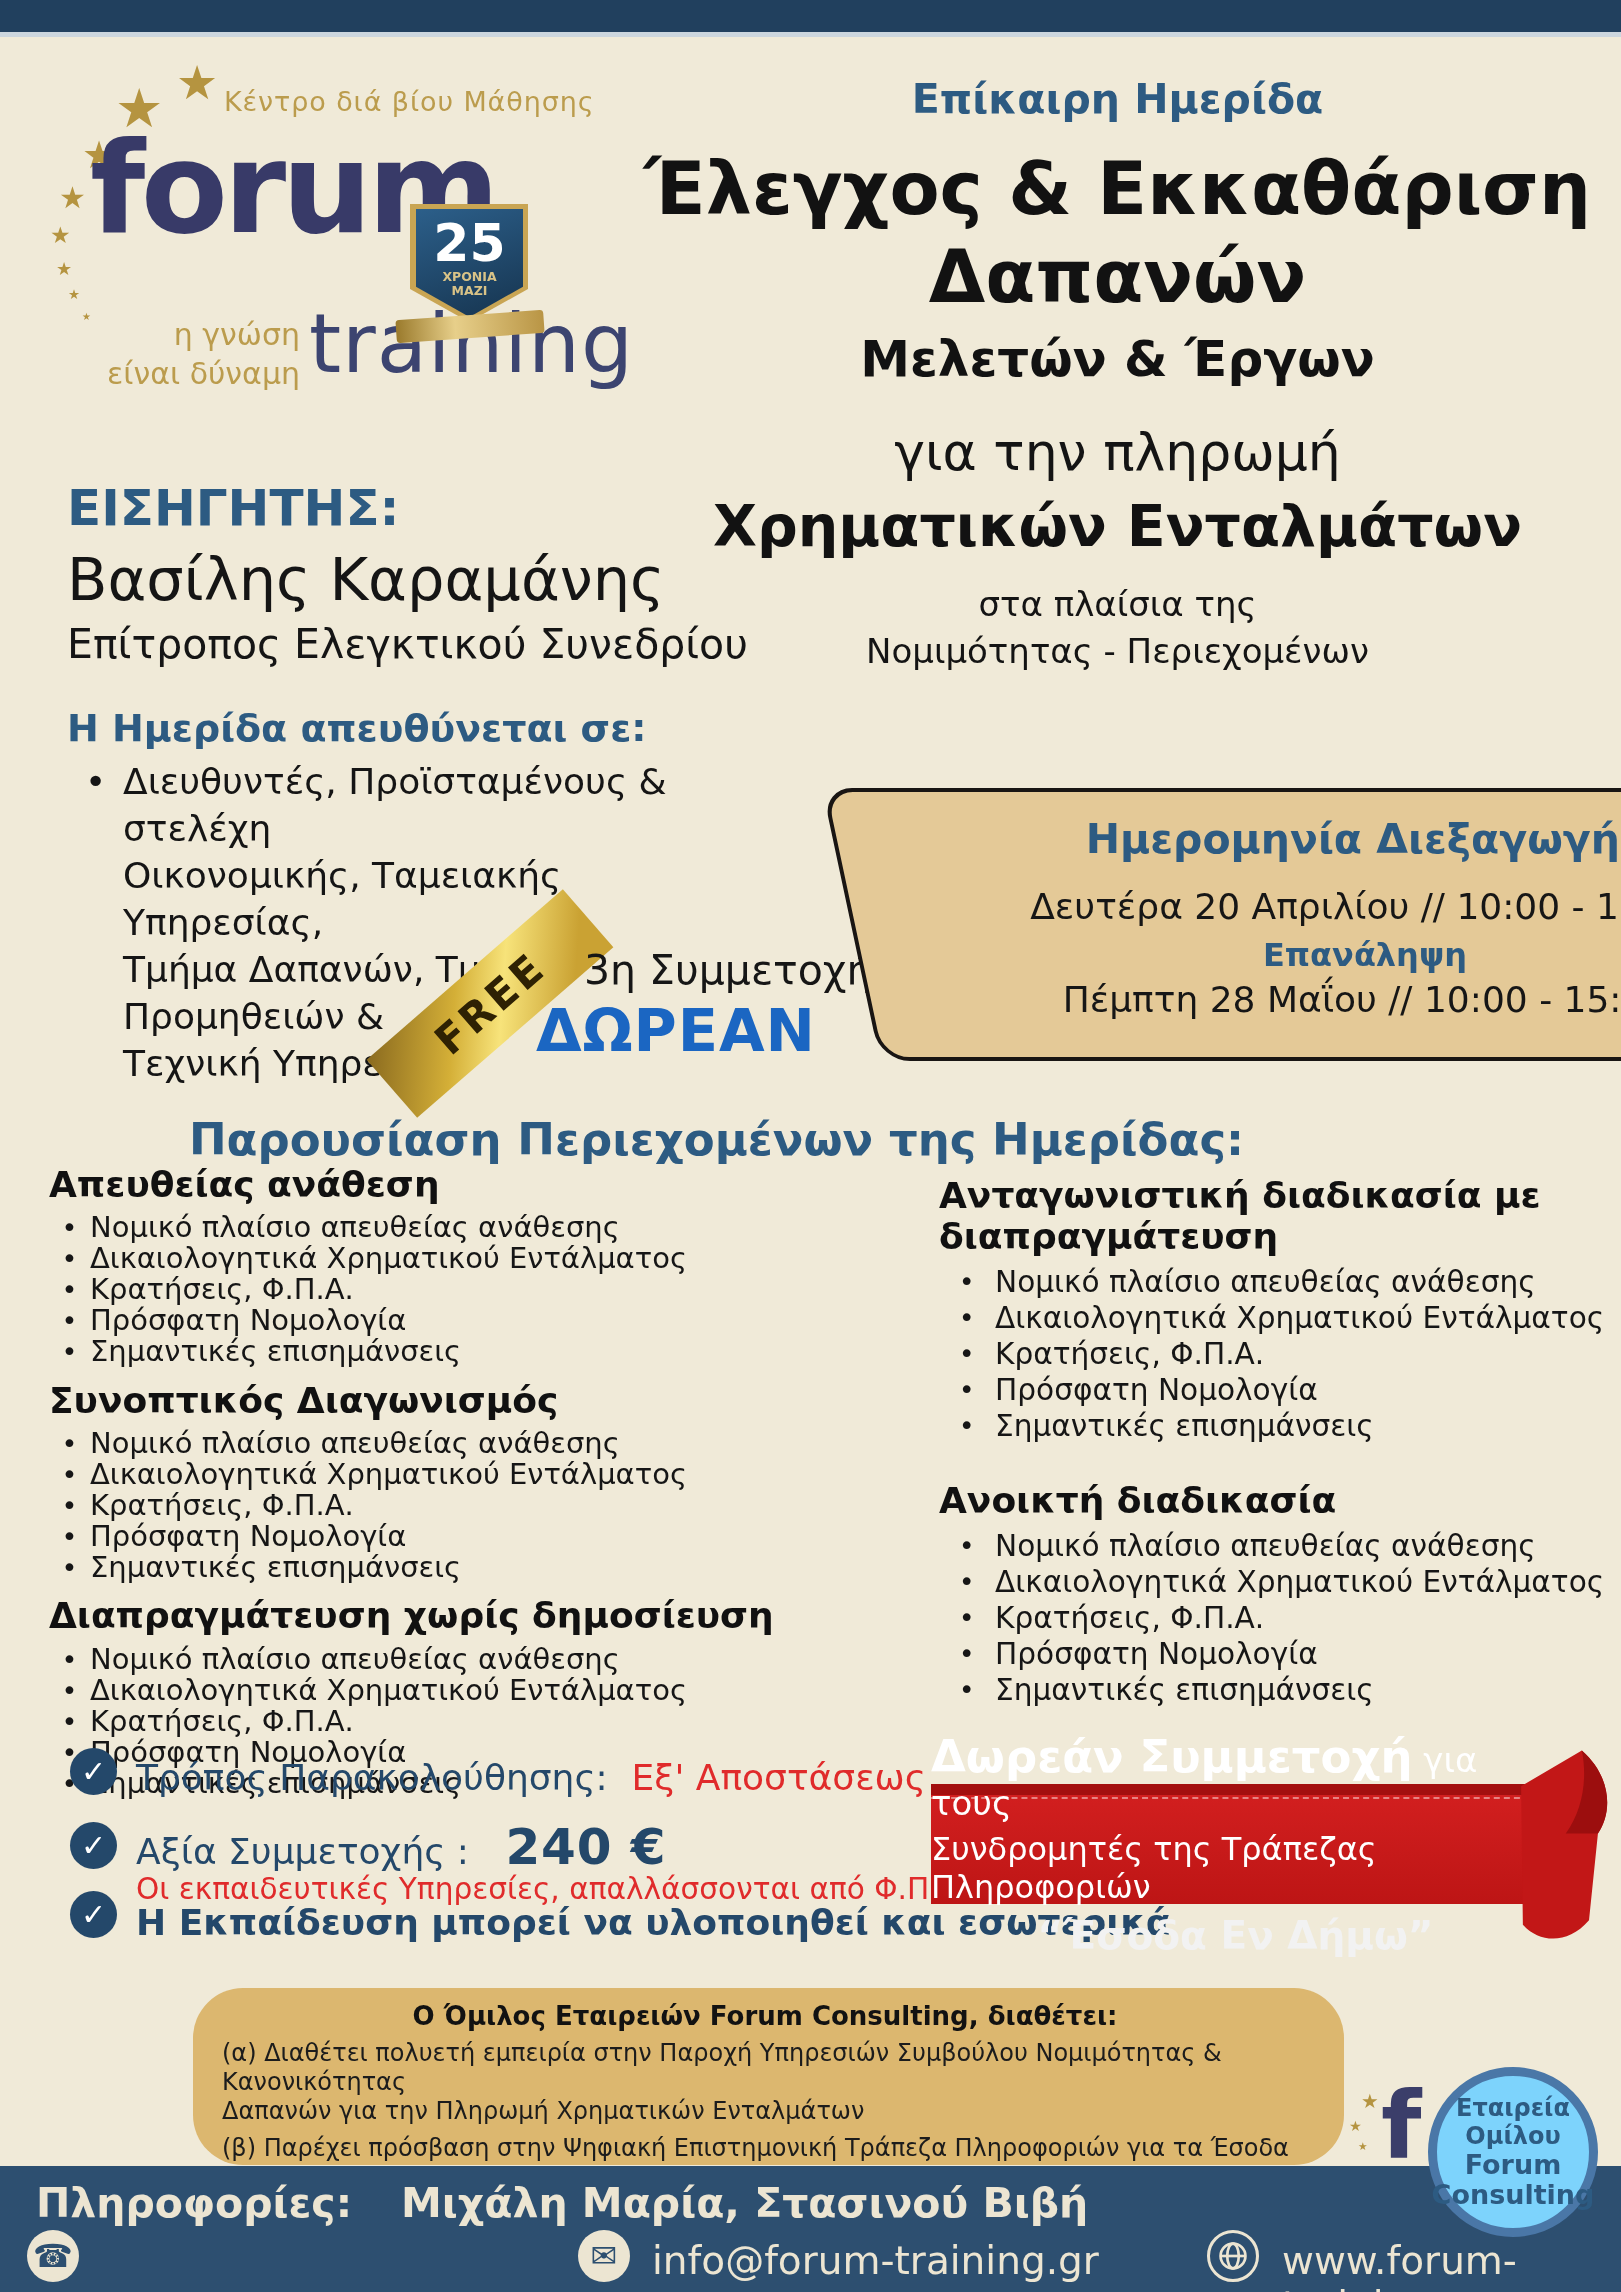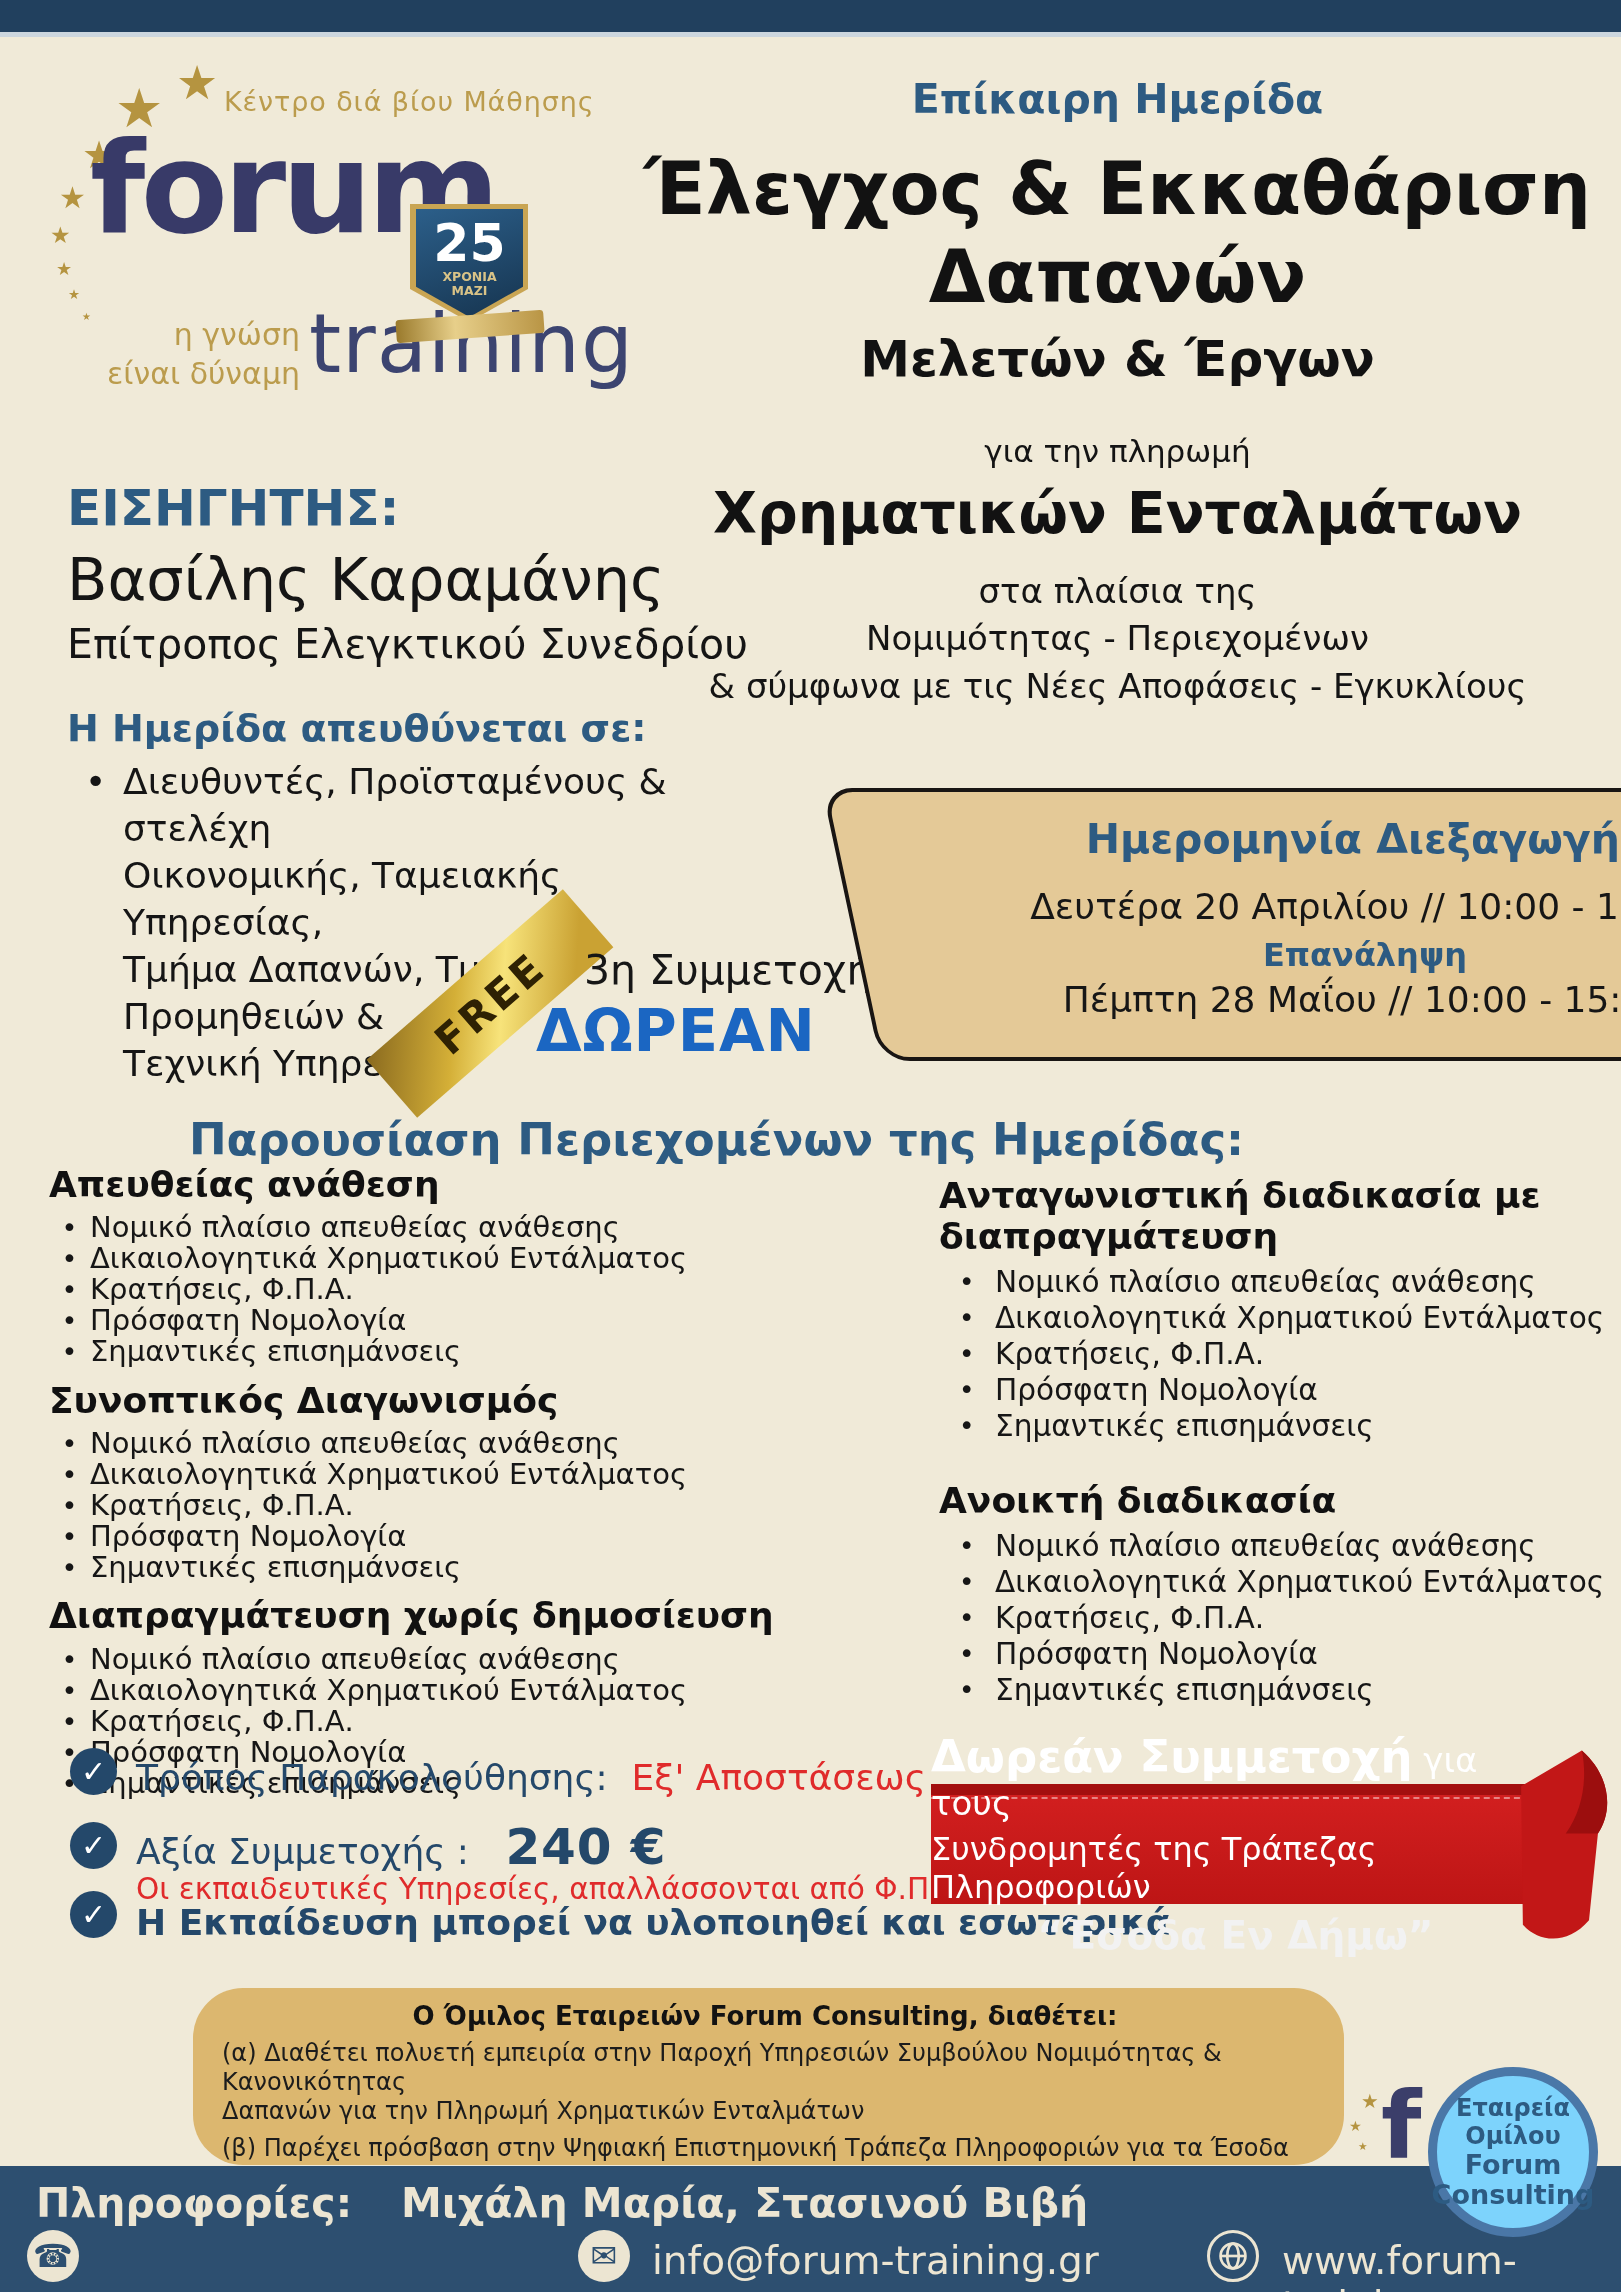"για την πληρωμή" .leadin { font-size: 31px -> 52px; margin-top: 45px -> 34px }
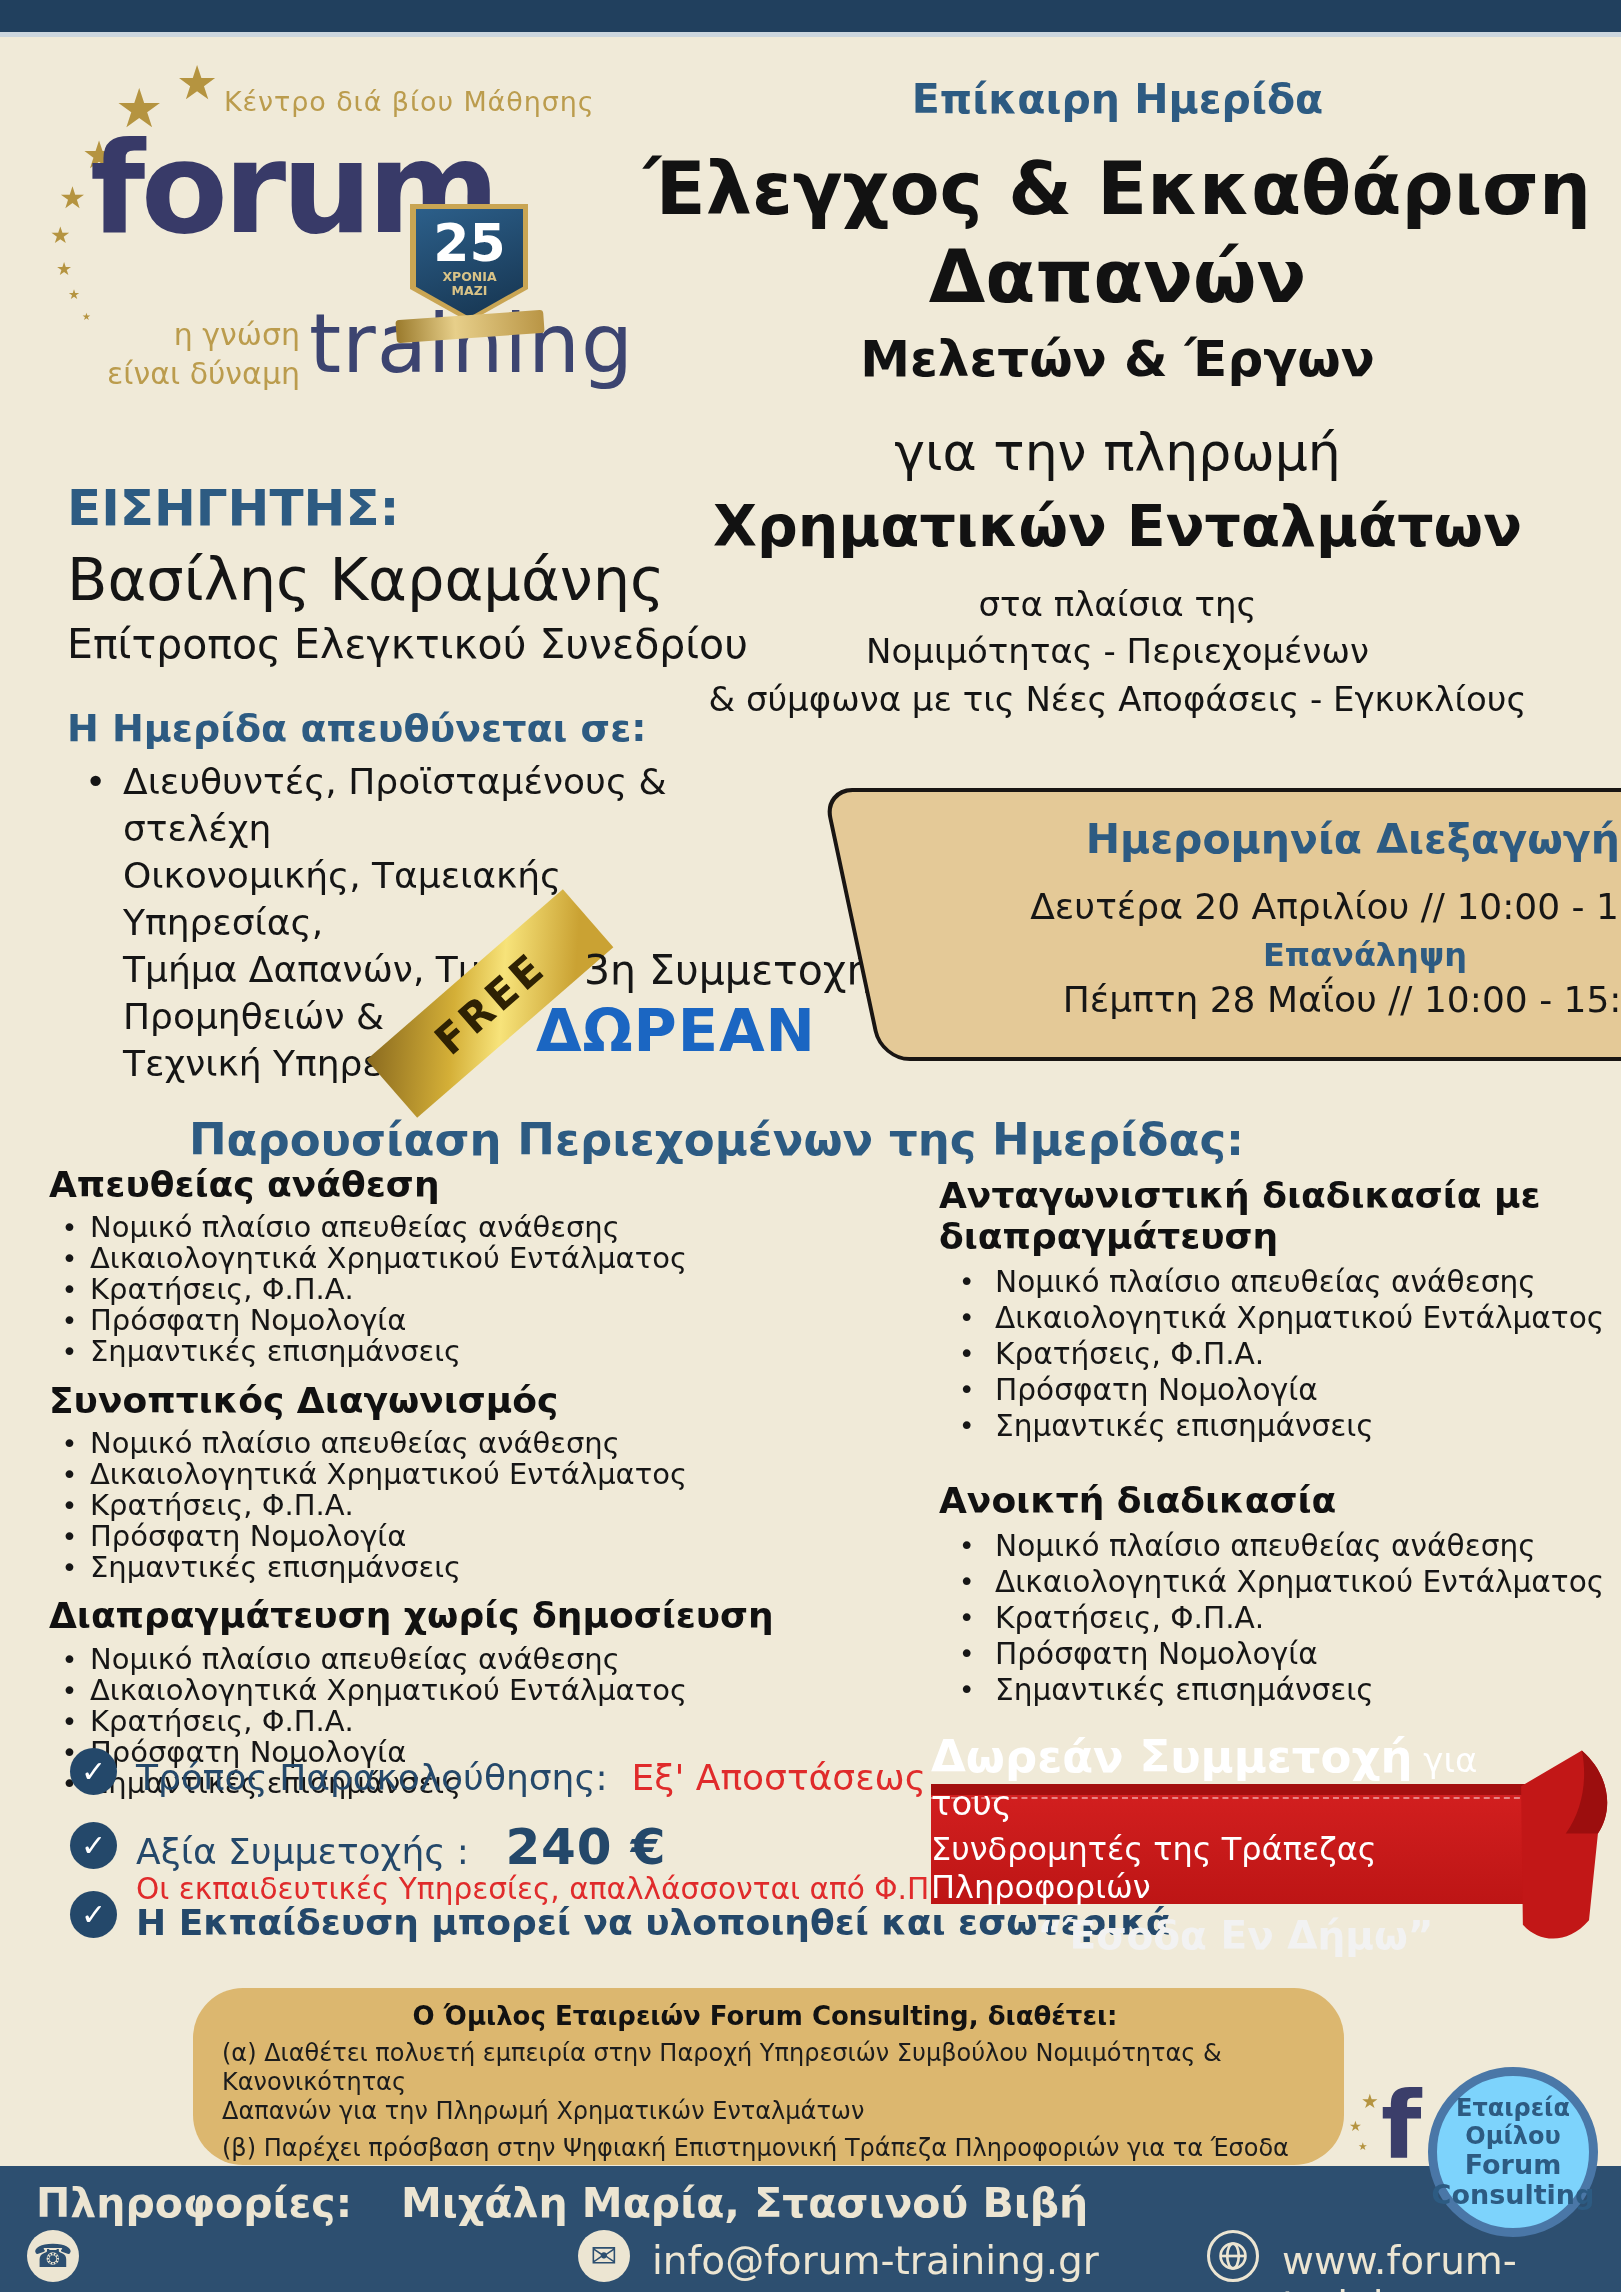"& σύμφωνα με τις Νέες" div.ctx { html: <div>&amp; σύμφωνα με τις Νέες Αποφάσεις - Εγκυκλίους</div> -> none }
